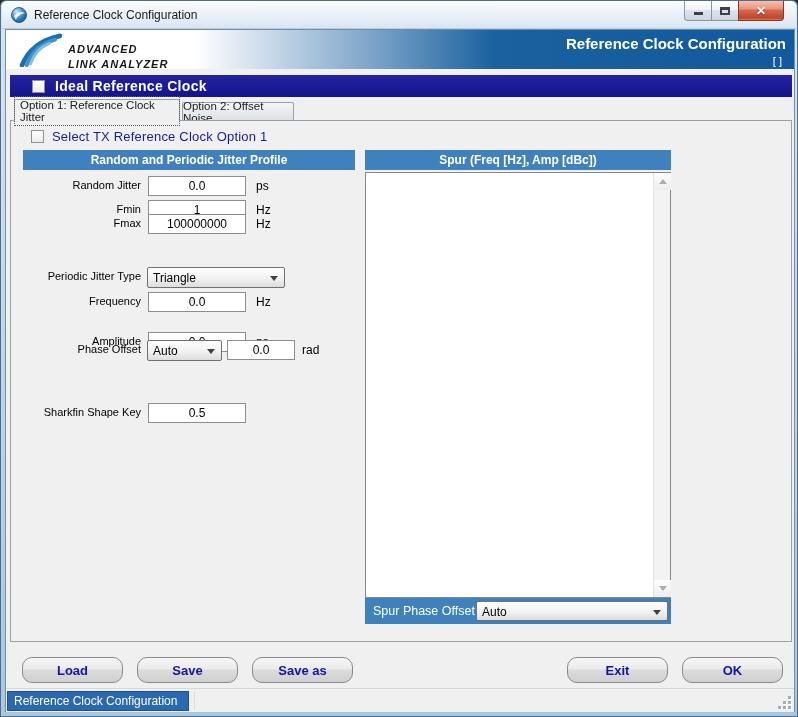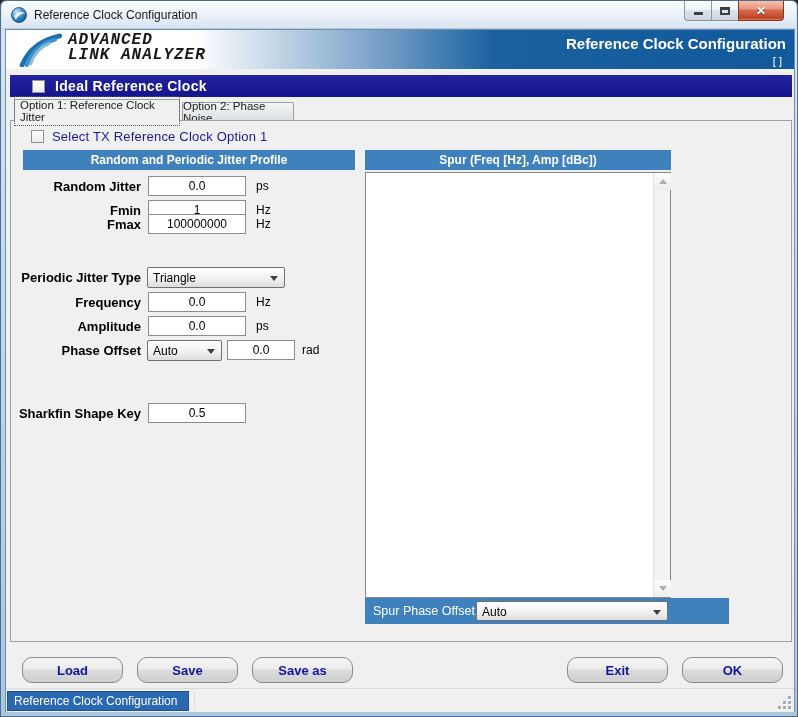"ADVANCED" .logo-text { font-family: Liberation Mono, monospace -> Liberation Sans, sans-serif; font-size: 16px -> 11px; top: 3px -> 12px }
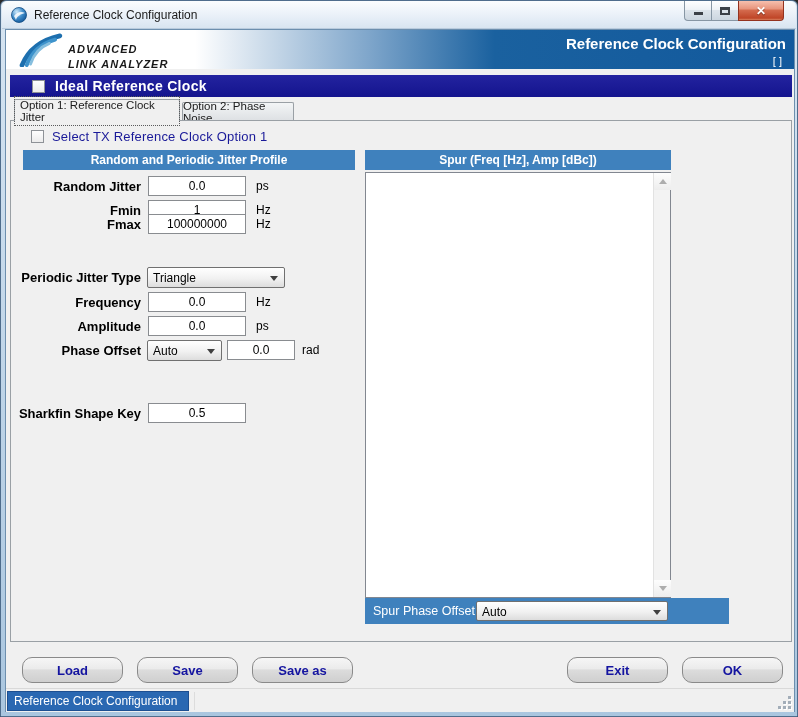"Option 2: Phase Noise" span { text: Phase -> Offset }
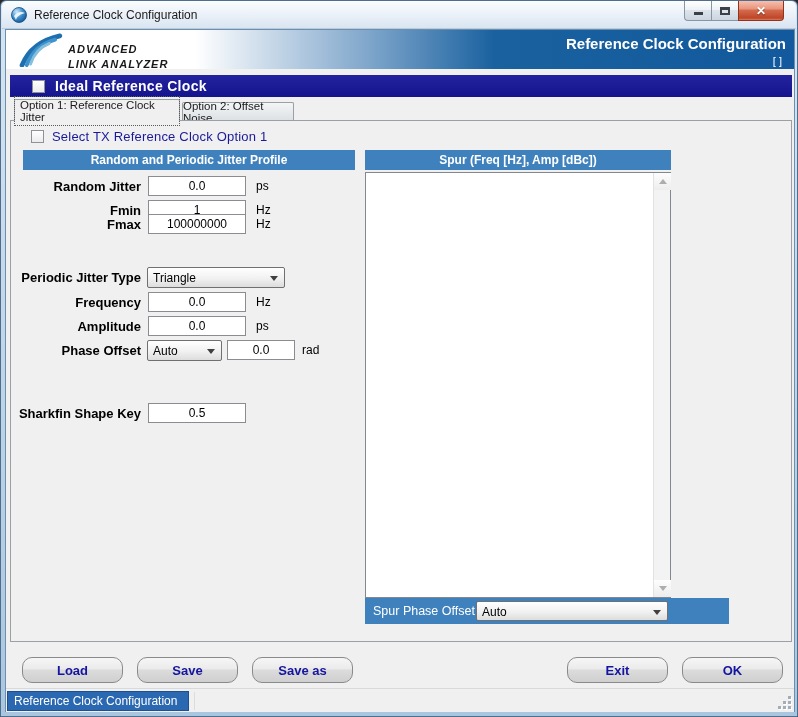"Random Jitter" .flabel { font-size: 13px -> 11px; font-weight: bold -> normal }
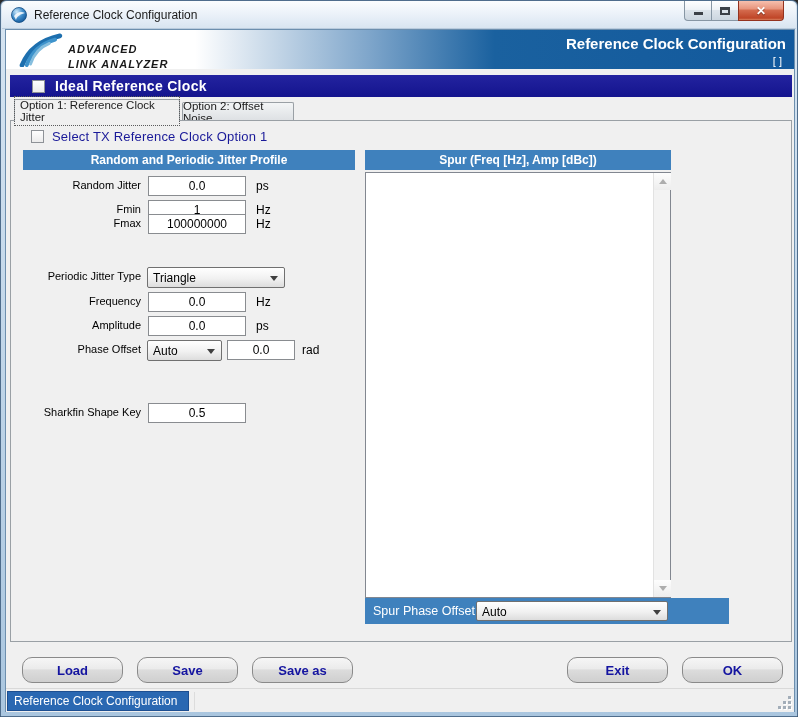"Amplitude" div.frow { top: 195px -> 211px }
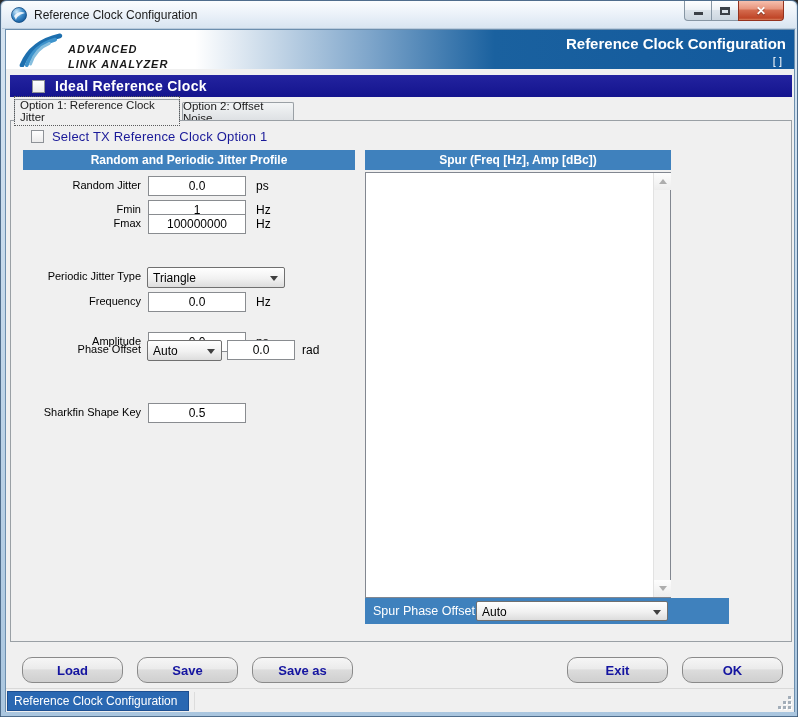"Spur Phase Offset" .spurbar { width: 364px -> 306px }
